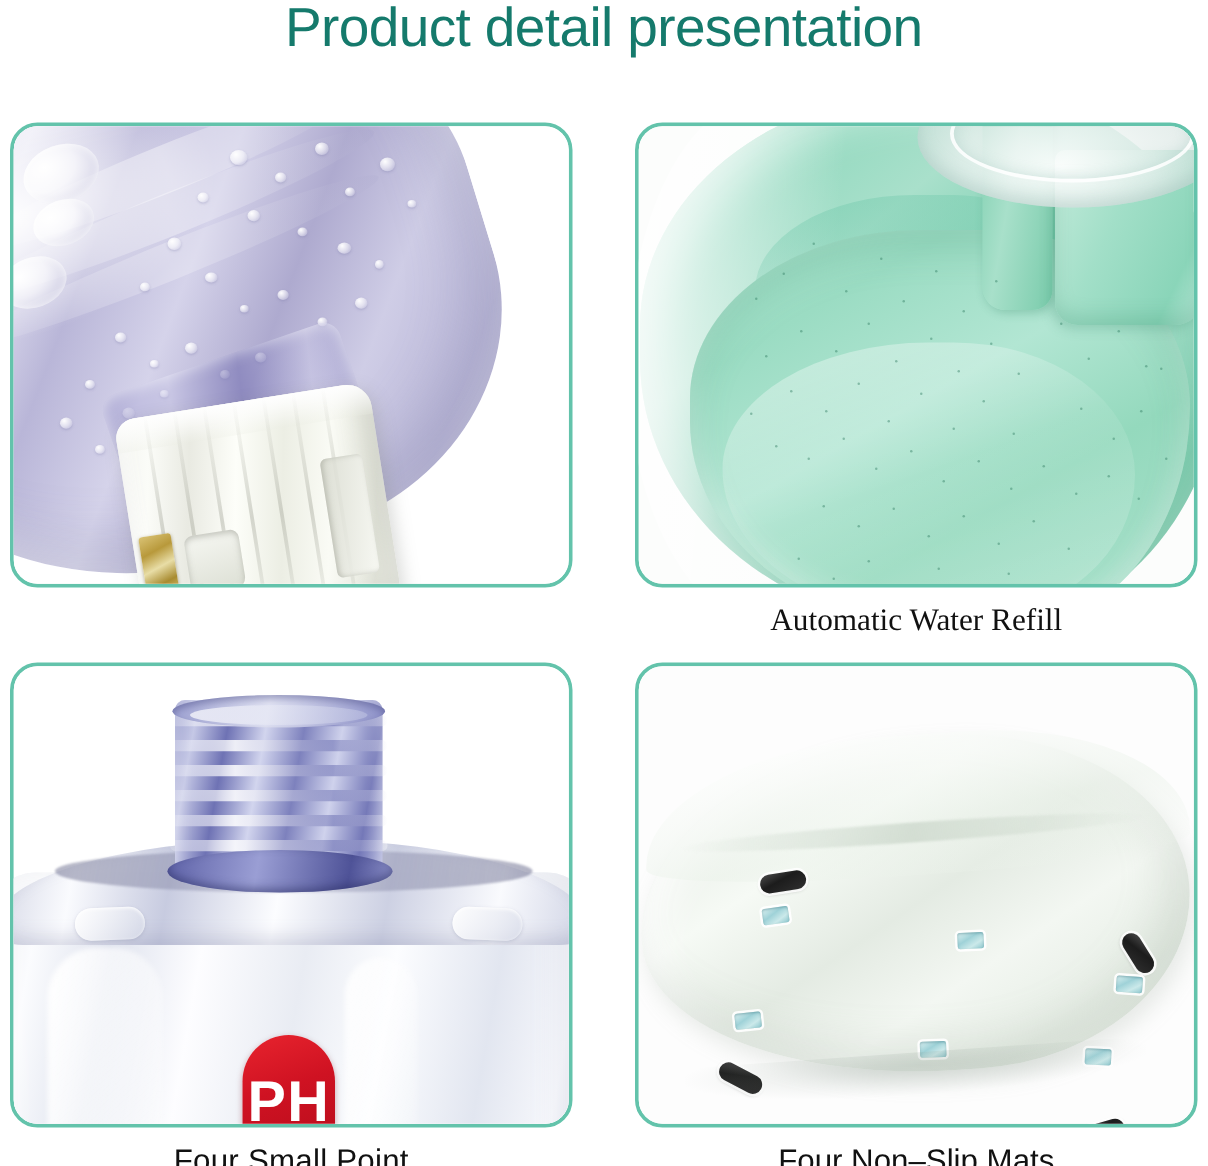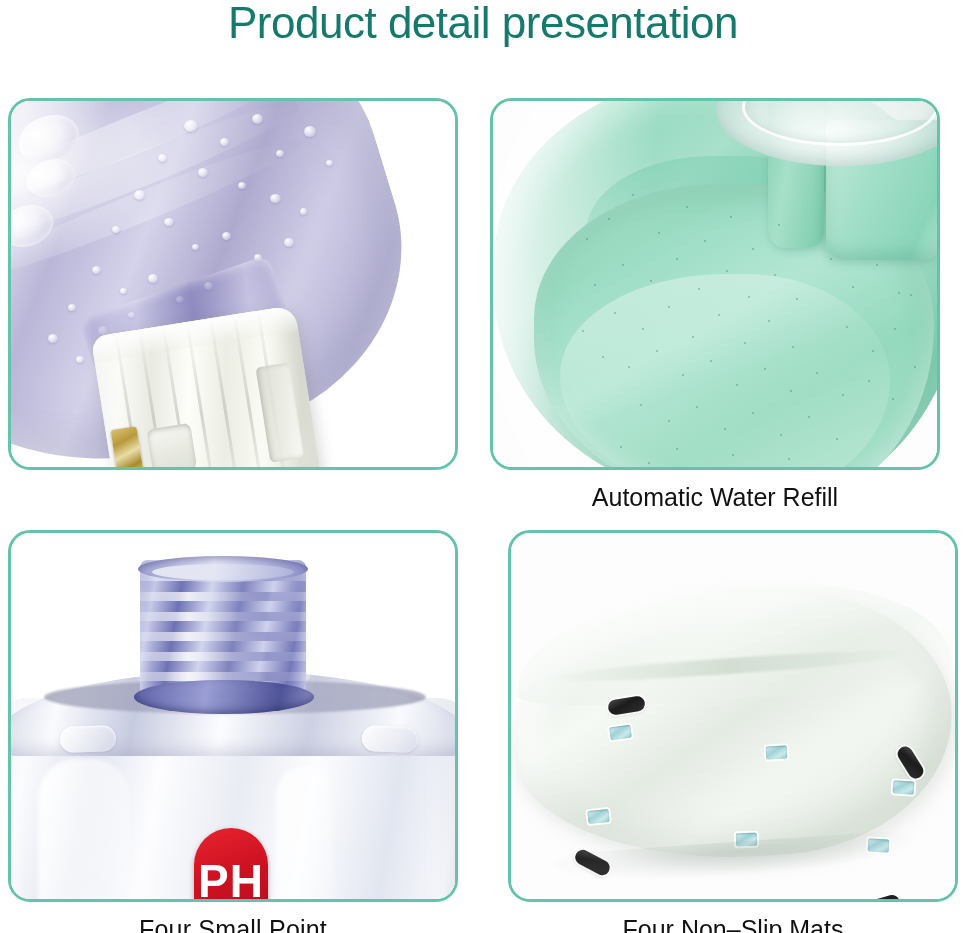"Automatic Water Refill" .cell.c-tr { font-family: none -> Liberation Serif, serif; left: 482px -> 500px }
